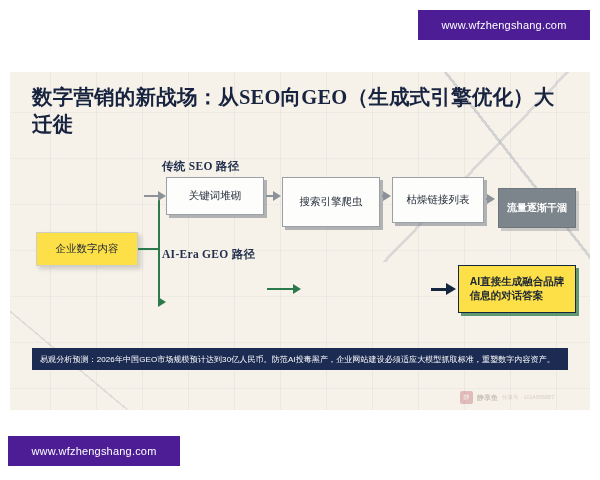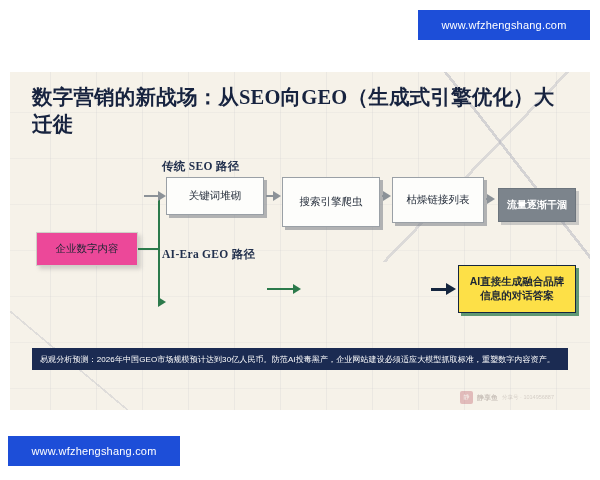"www.wfzhengshang.com" .wm { background: #1d4ed8 -> #4c1d95 }
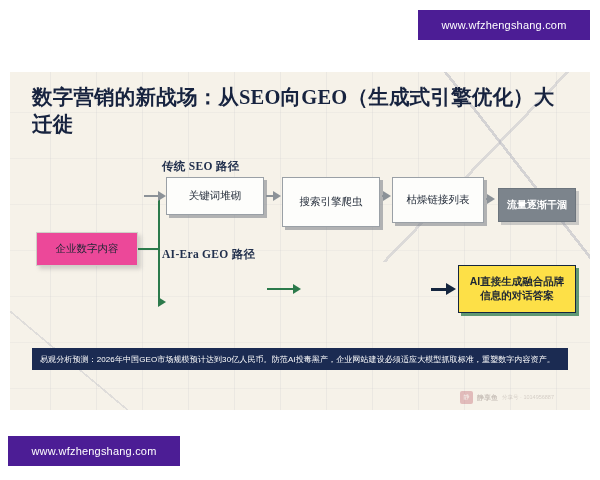"关键词堆砌" .node { text-align: center -> left }
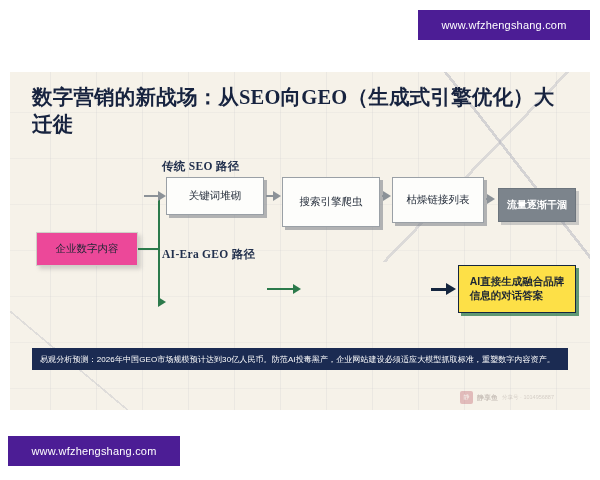"流量逐渐干涸" #node-dry { height: 34px -> 40px }
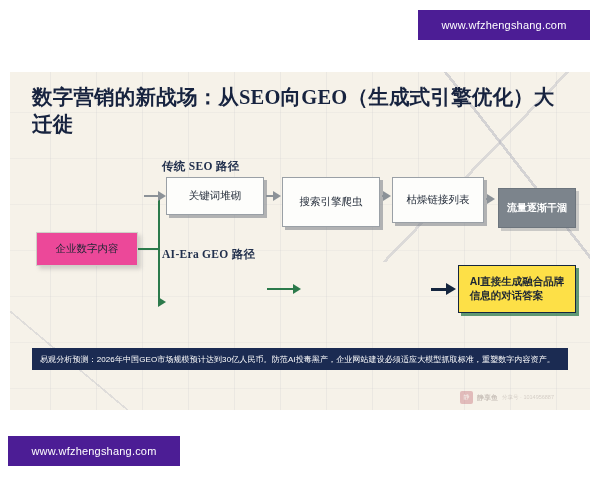"企业数字内容" .node.plain { background: #ec4899 -> #fde047 }
